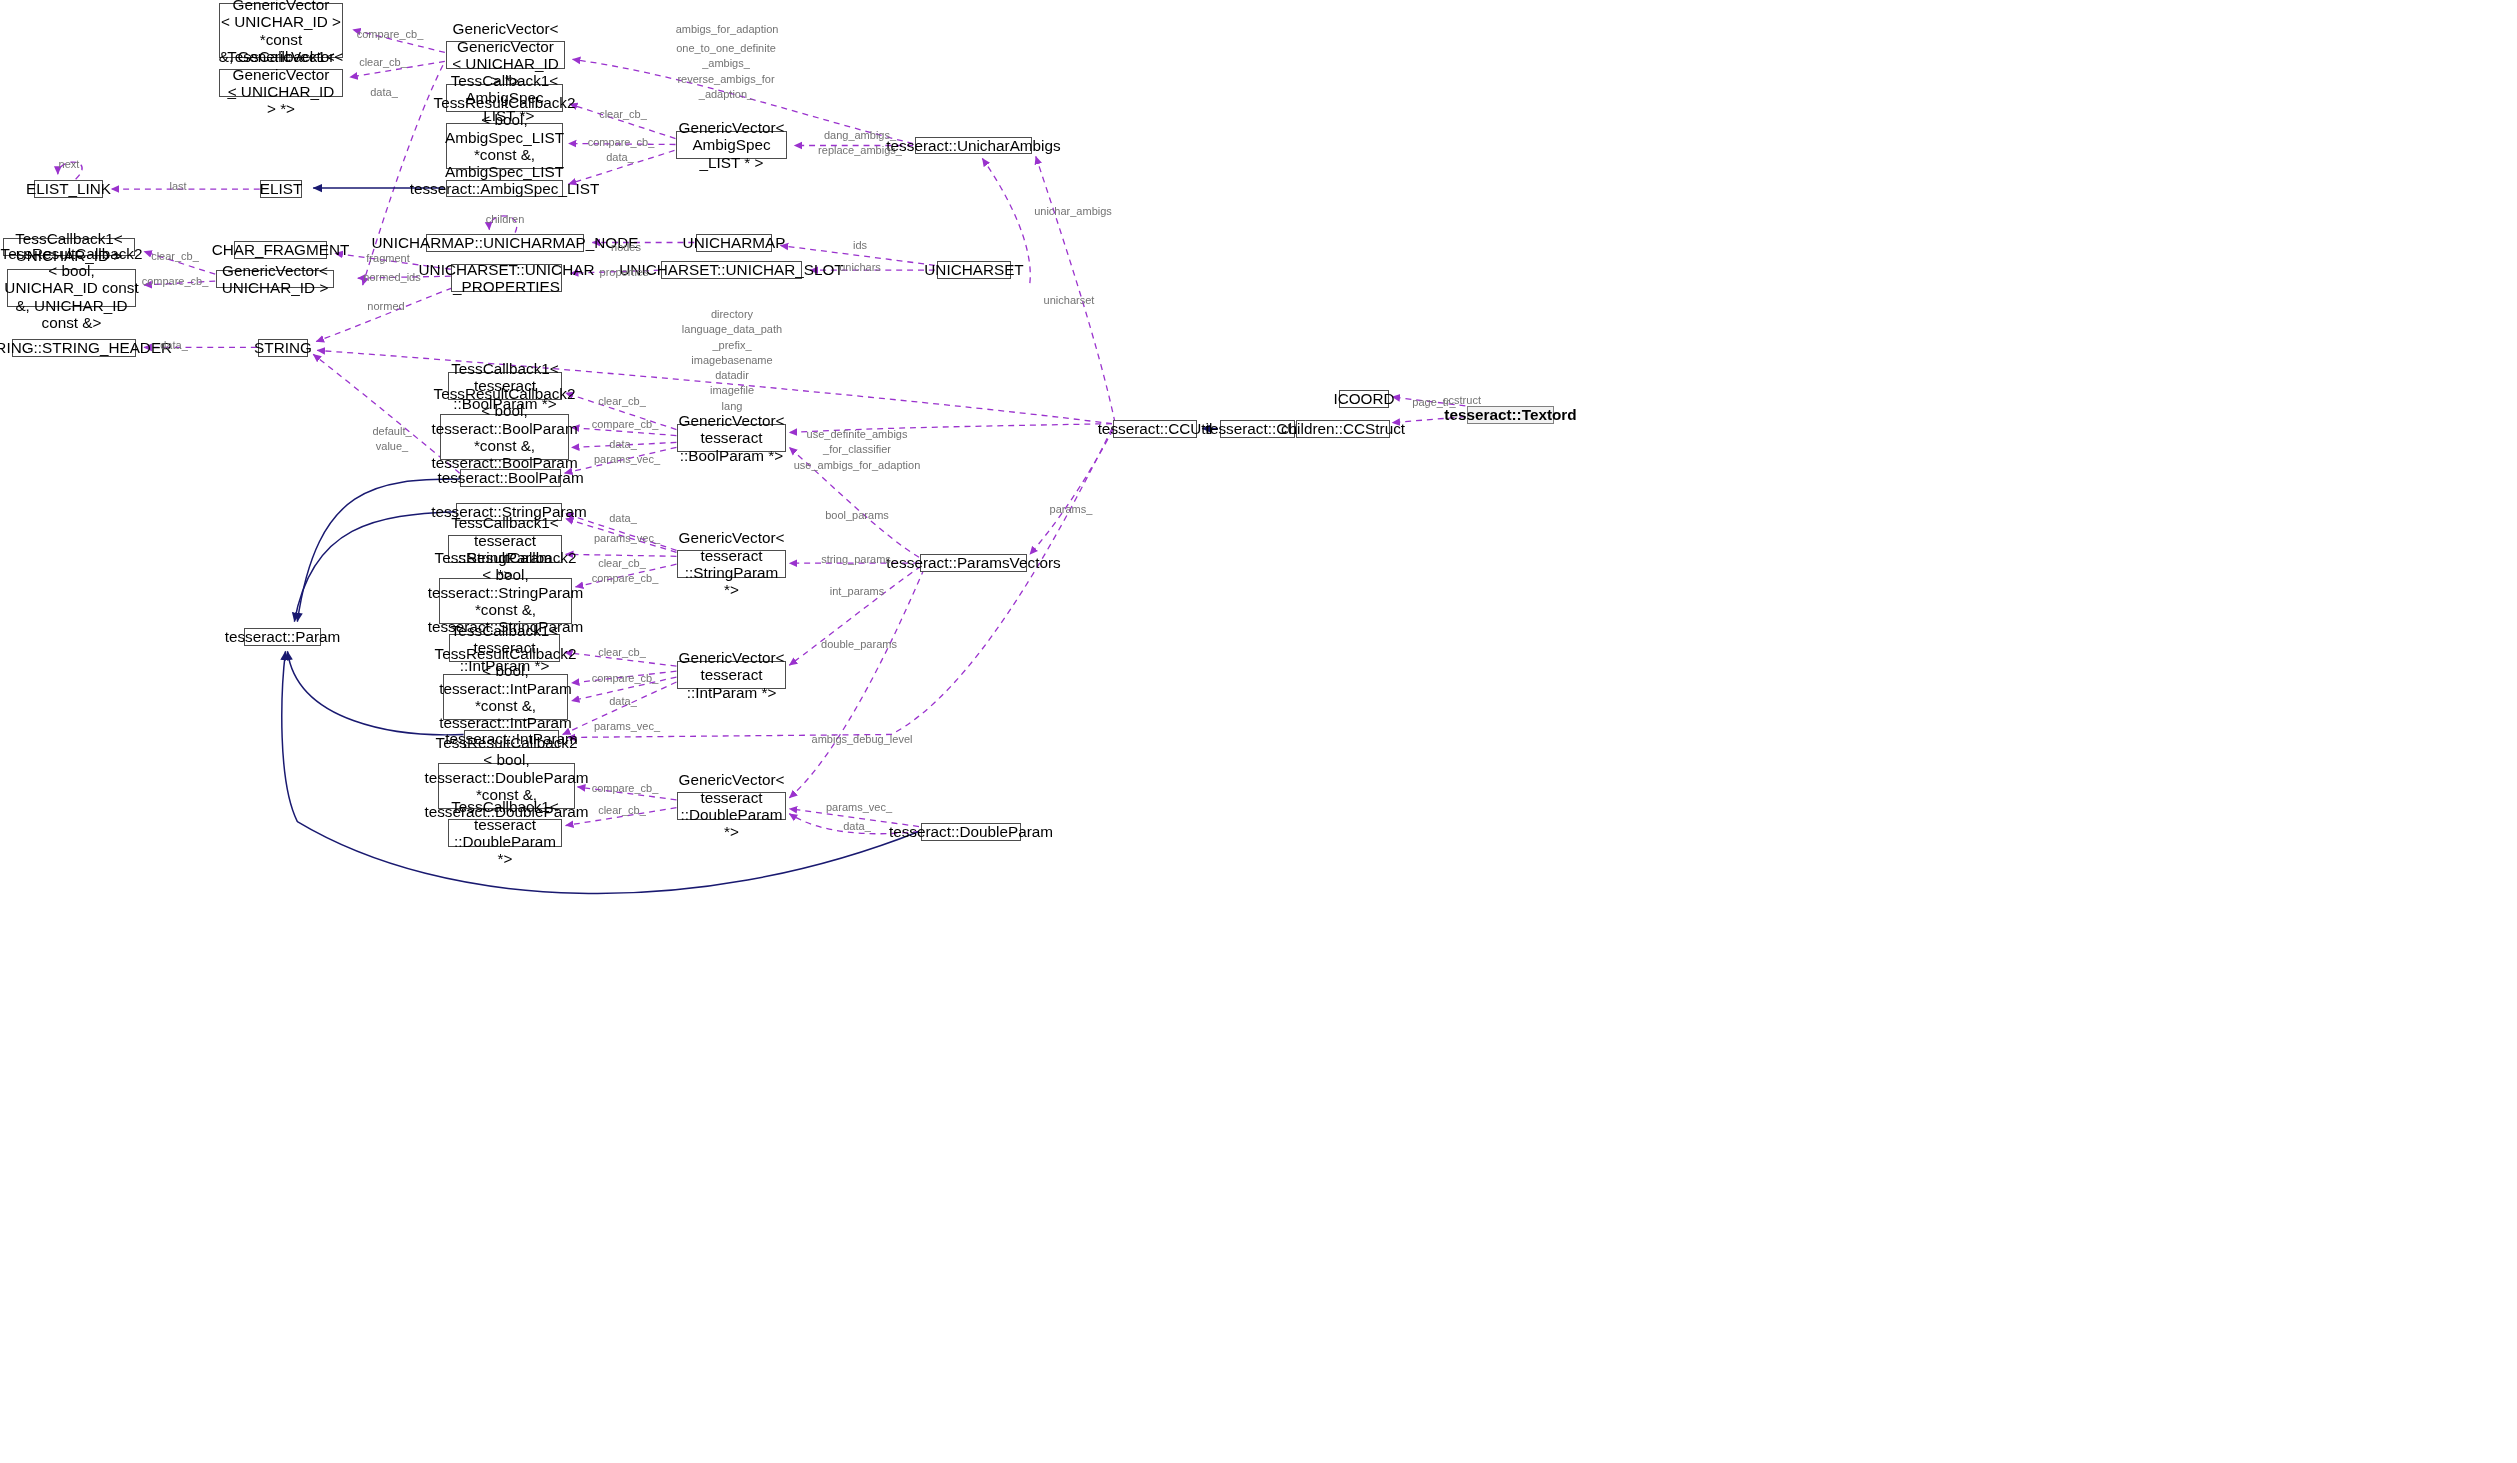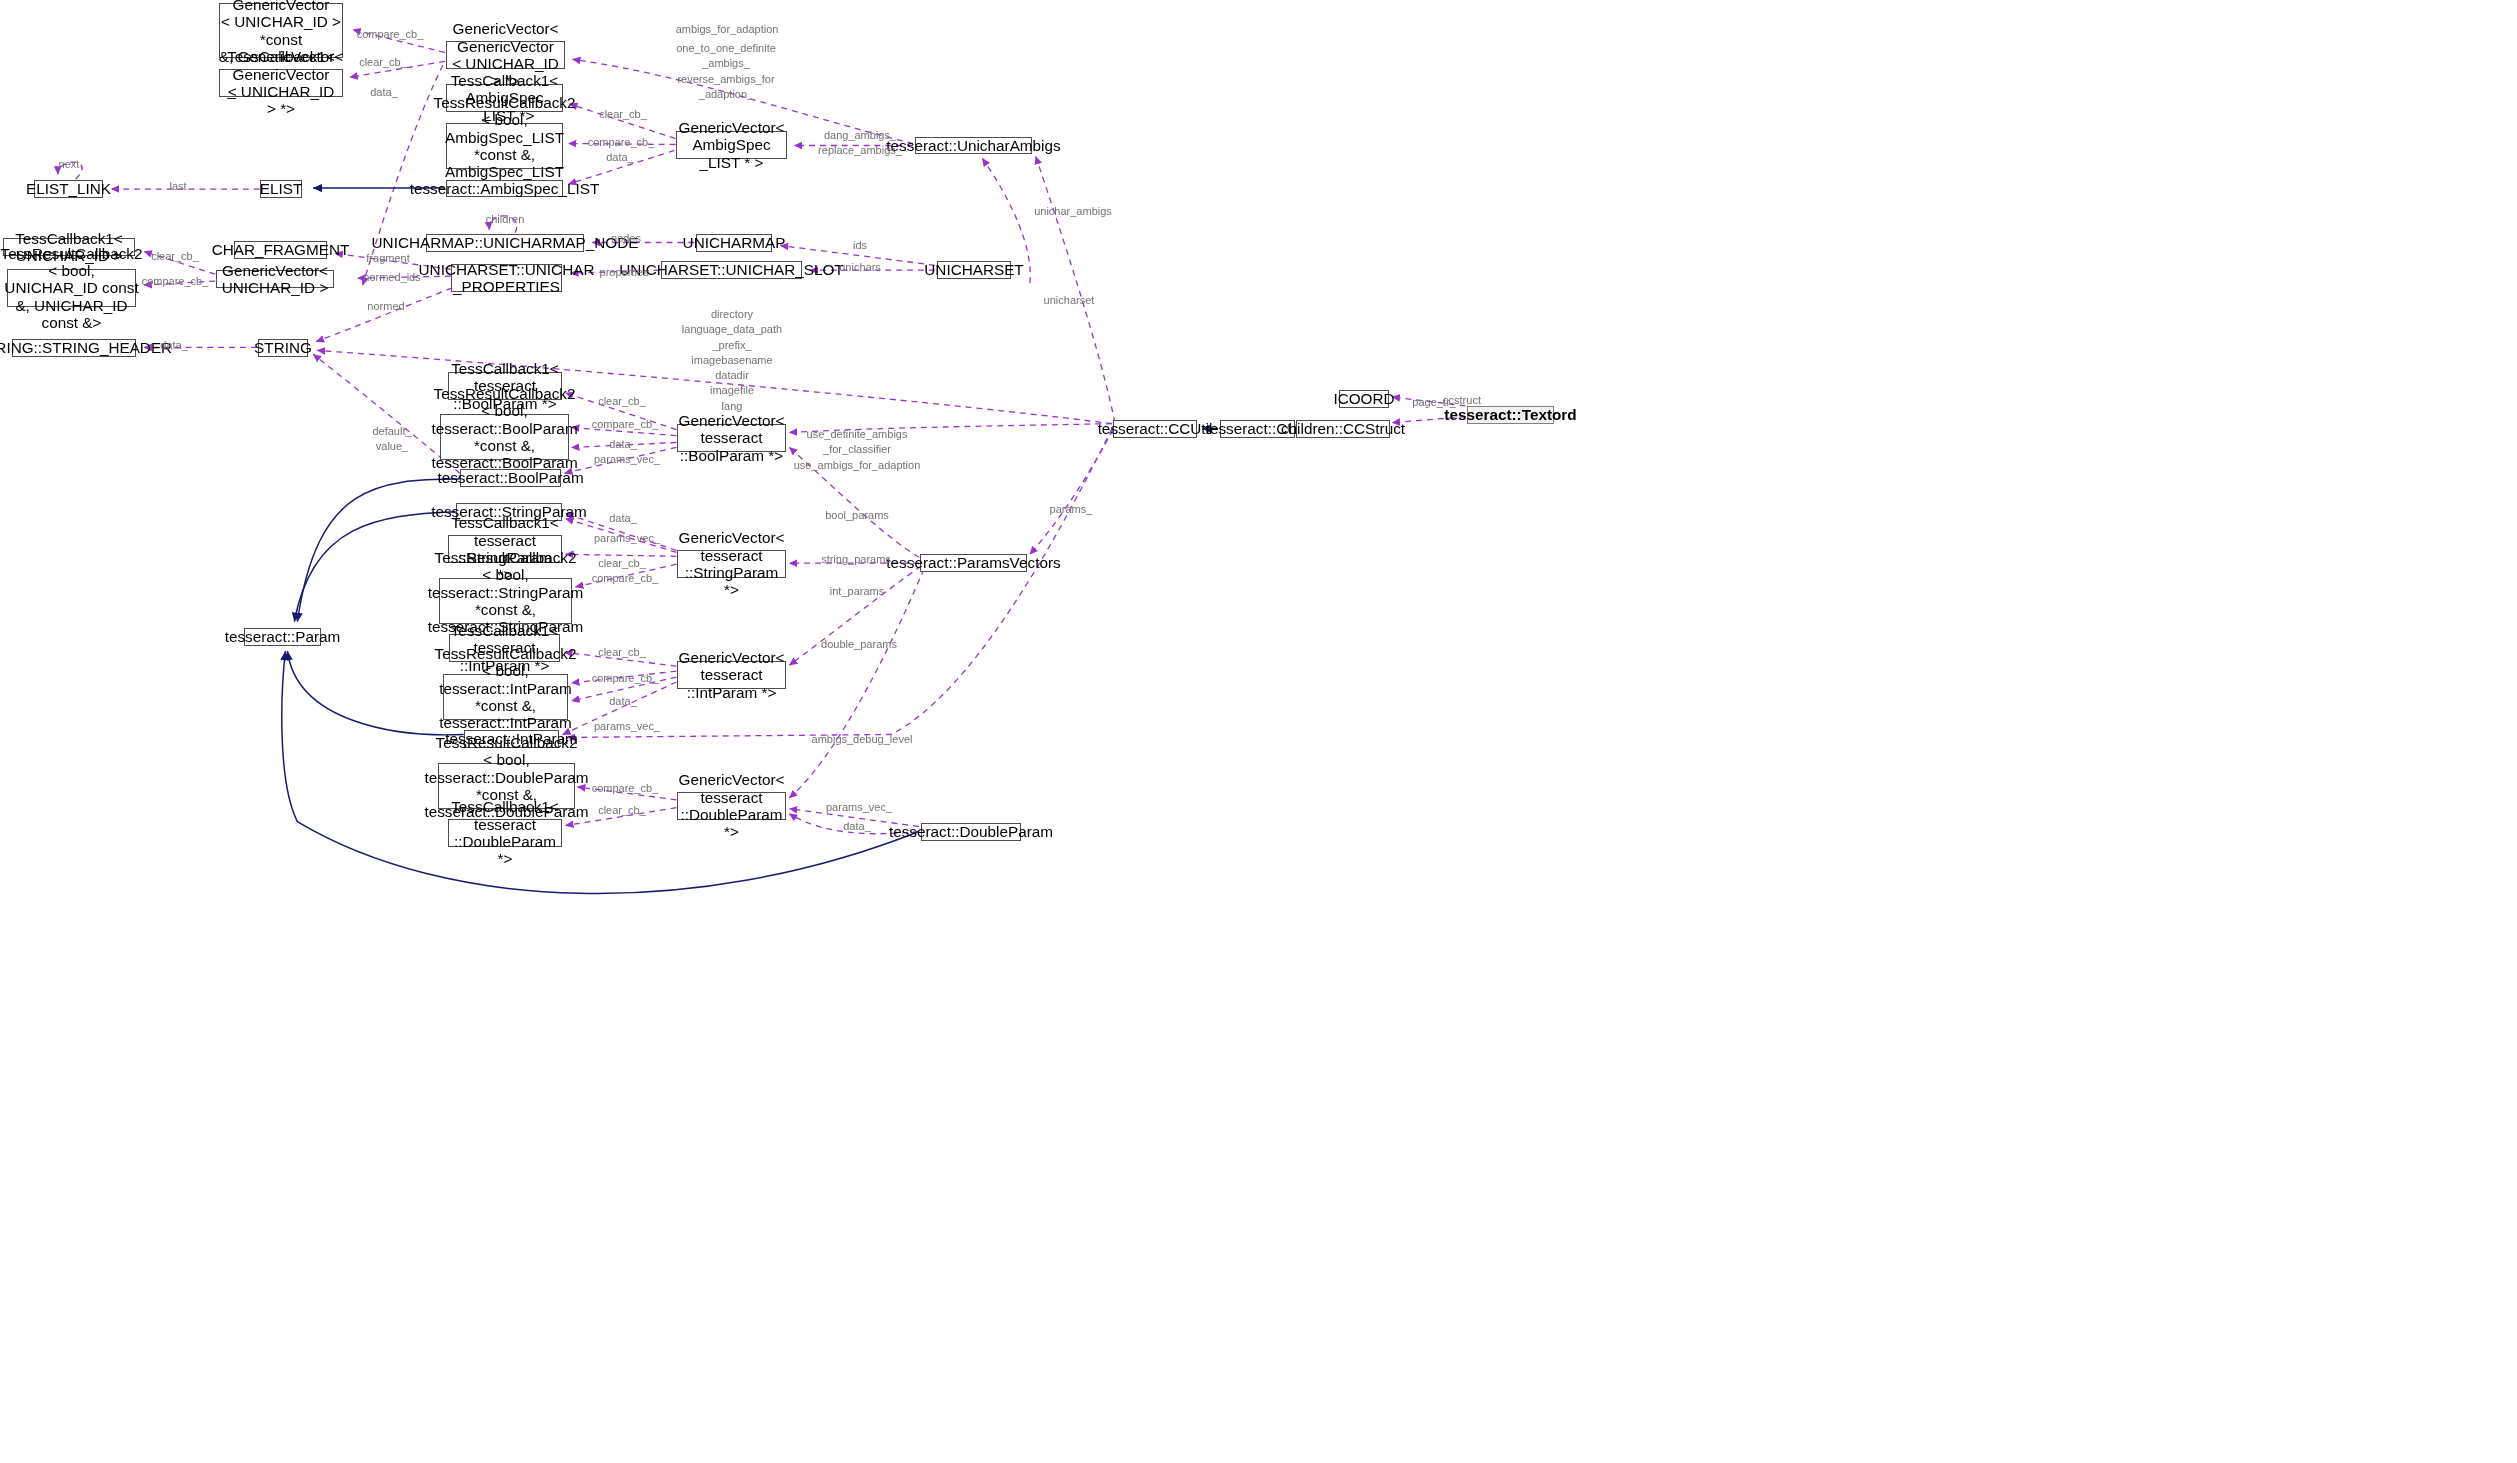"nodes" div.elabel { top: 231px -> 240px }
